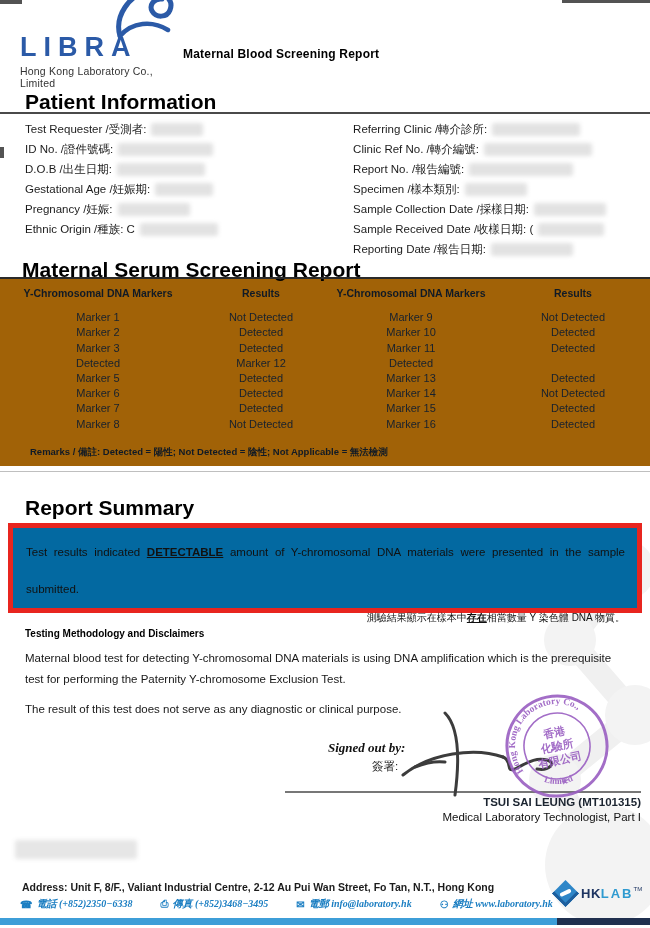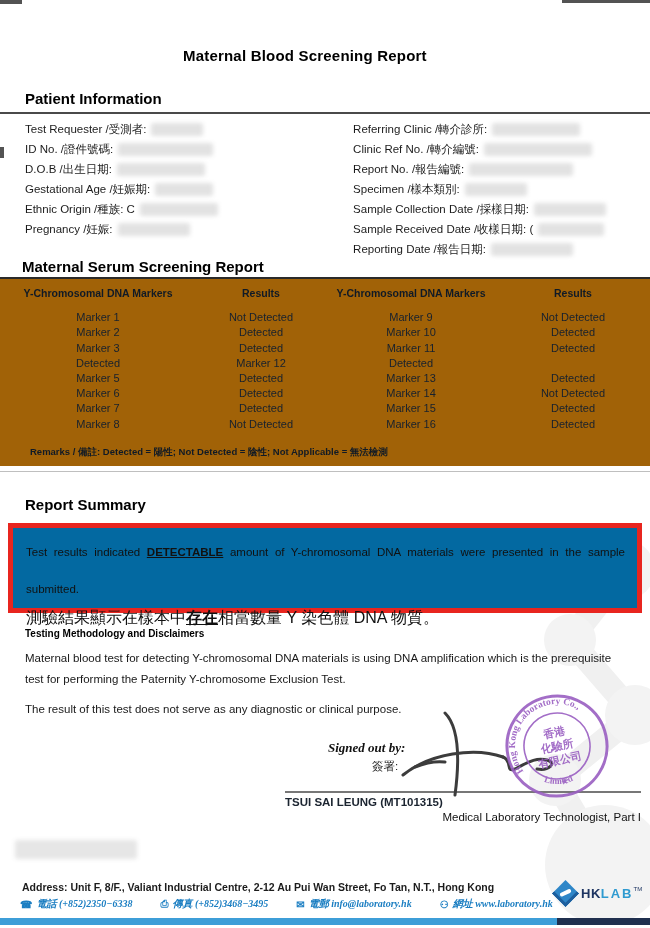"LIBRA" div.logo { html: none -> <div> <div>LIBRA</div> <svg> <path></path> <path></path> </svg> <div>Hong Kong Laboratory Co., Limited</div> </div> }
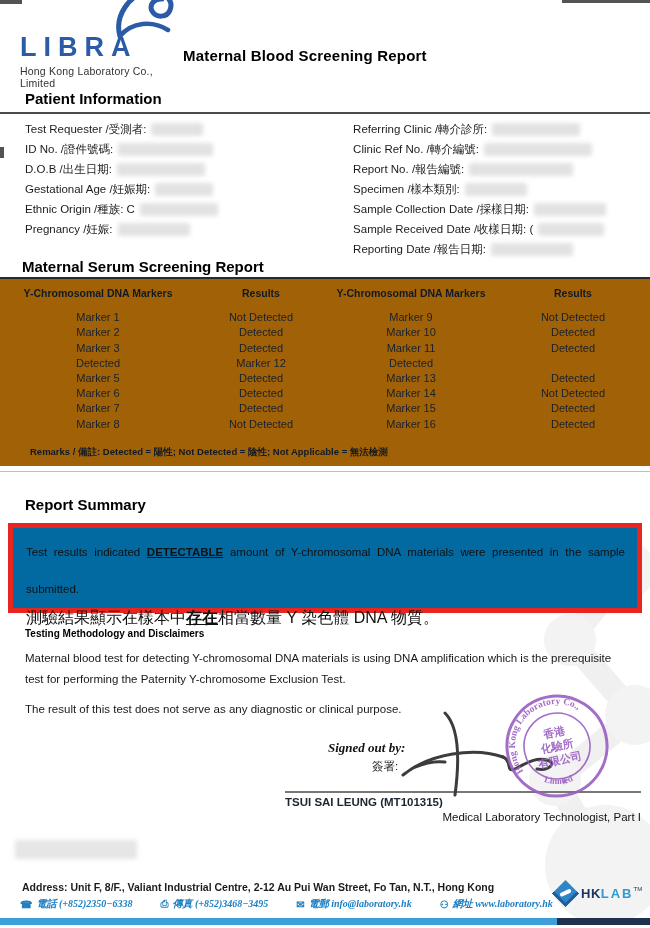"Maternal Blood Screening Report" .report-title { font-size: 15px -> 12px }
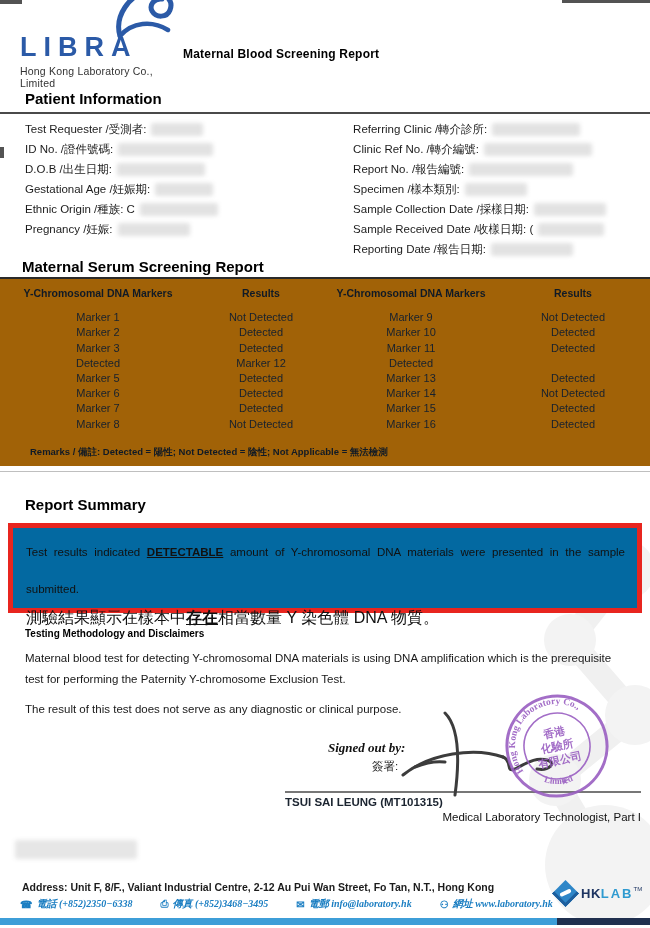"Patient Information" .sec-h { font-size: 15px -> 21px }
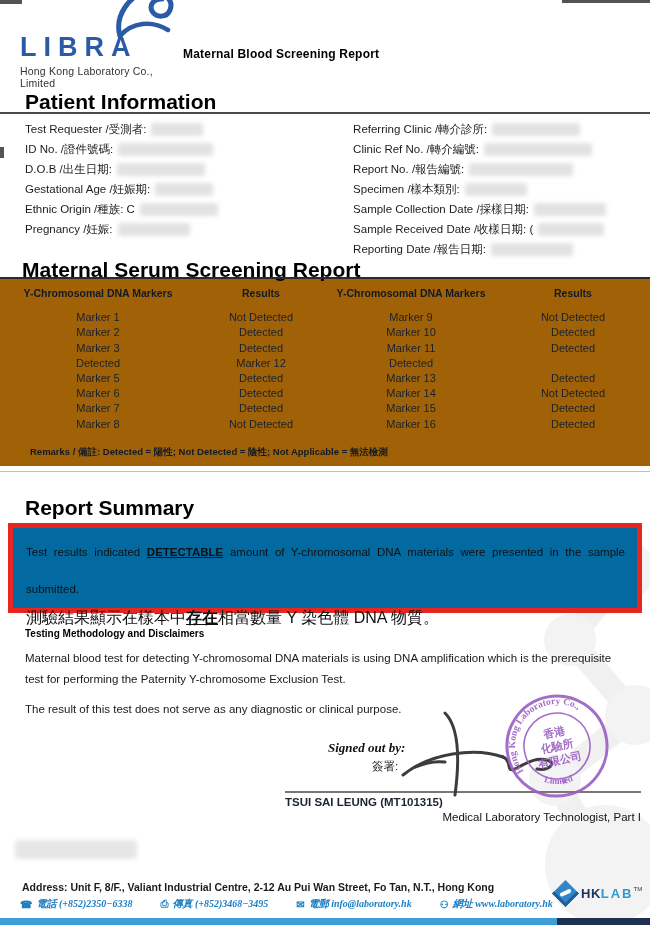"Ethnic Origin /種族: C" div.pfield { order: before "Pregnancy /妊娠:" -> after "Pregnancy /妊娠:" }
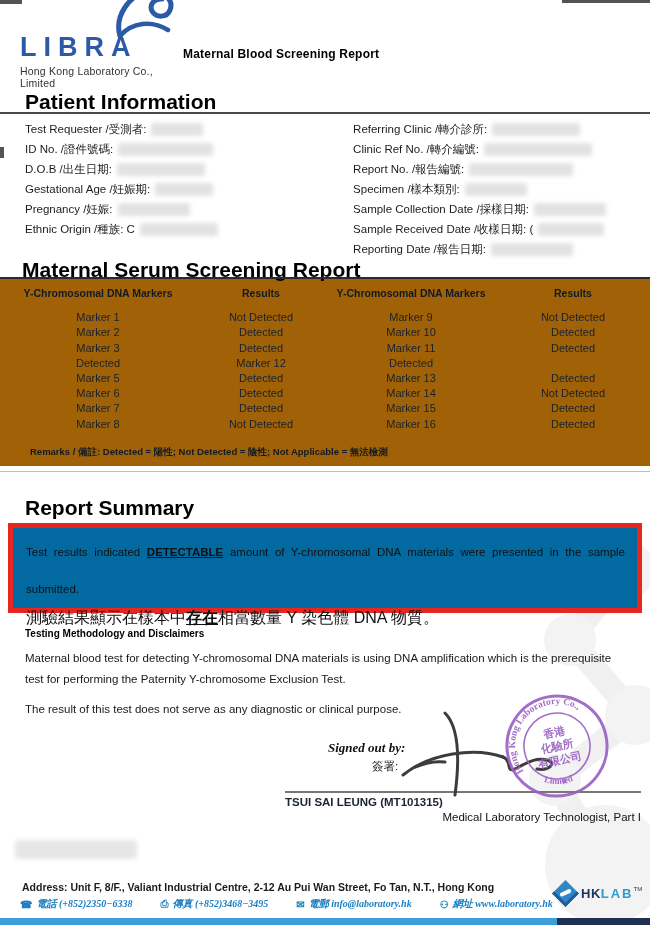"測驗結果顯示在樣本中存在相當數量 Y 染色體 DNA 物質。" .redbox .zh { font-size: 16px -> 10px; text-align: none -> right }
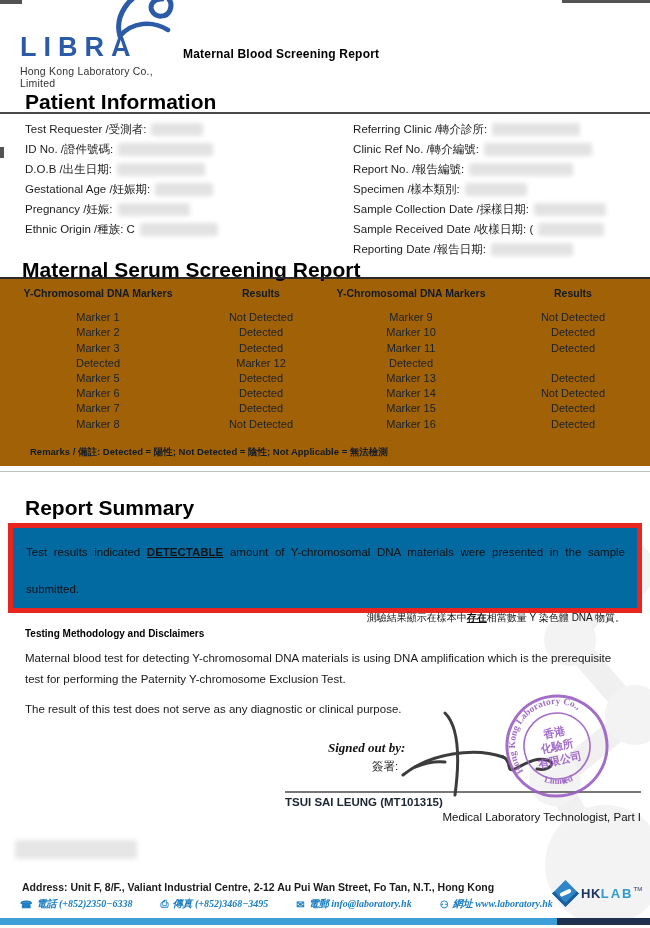"TSUI SAI LEUNG (MT101315)" .sig-name { text-align: left -> right }
